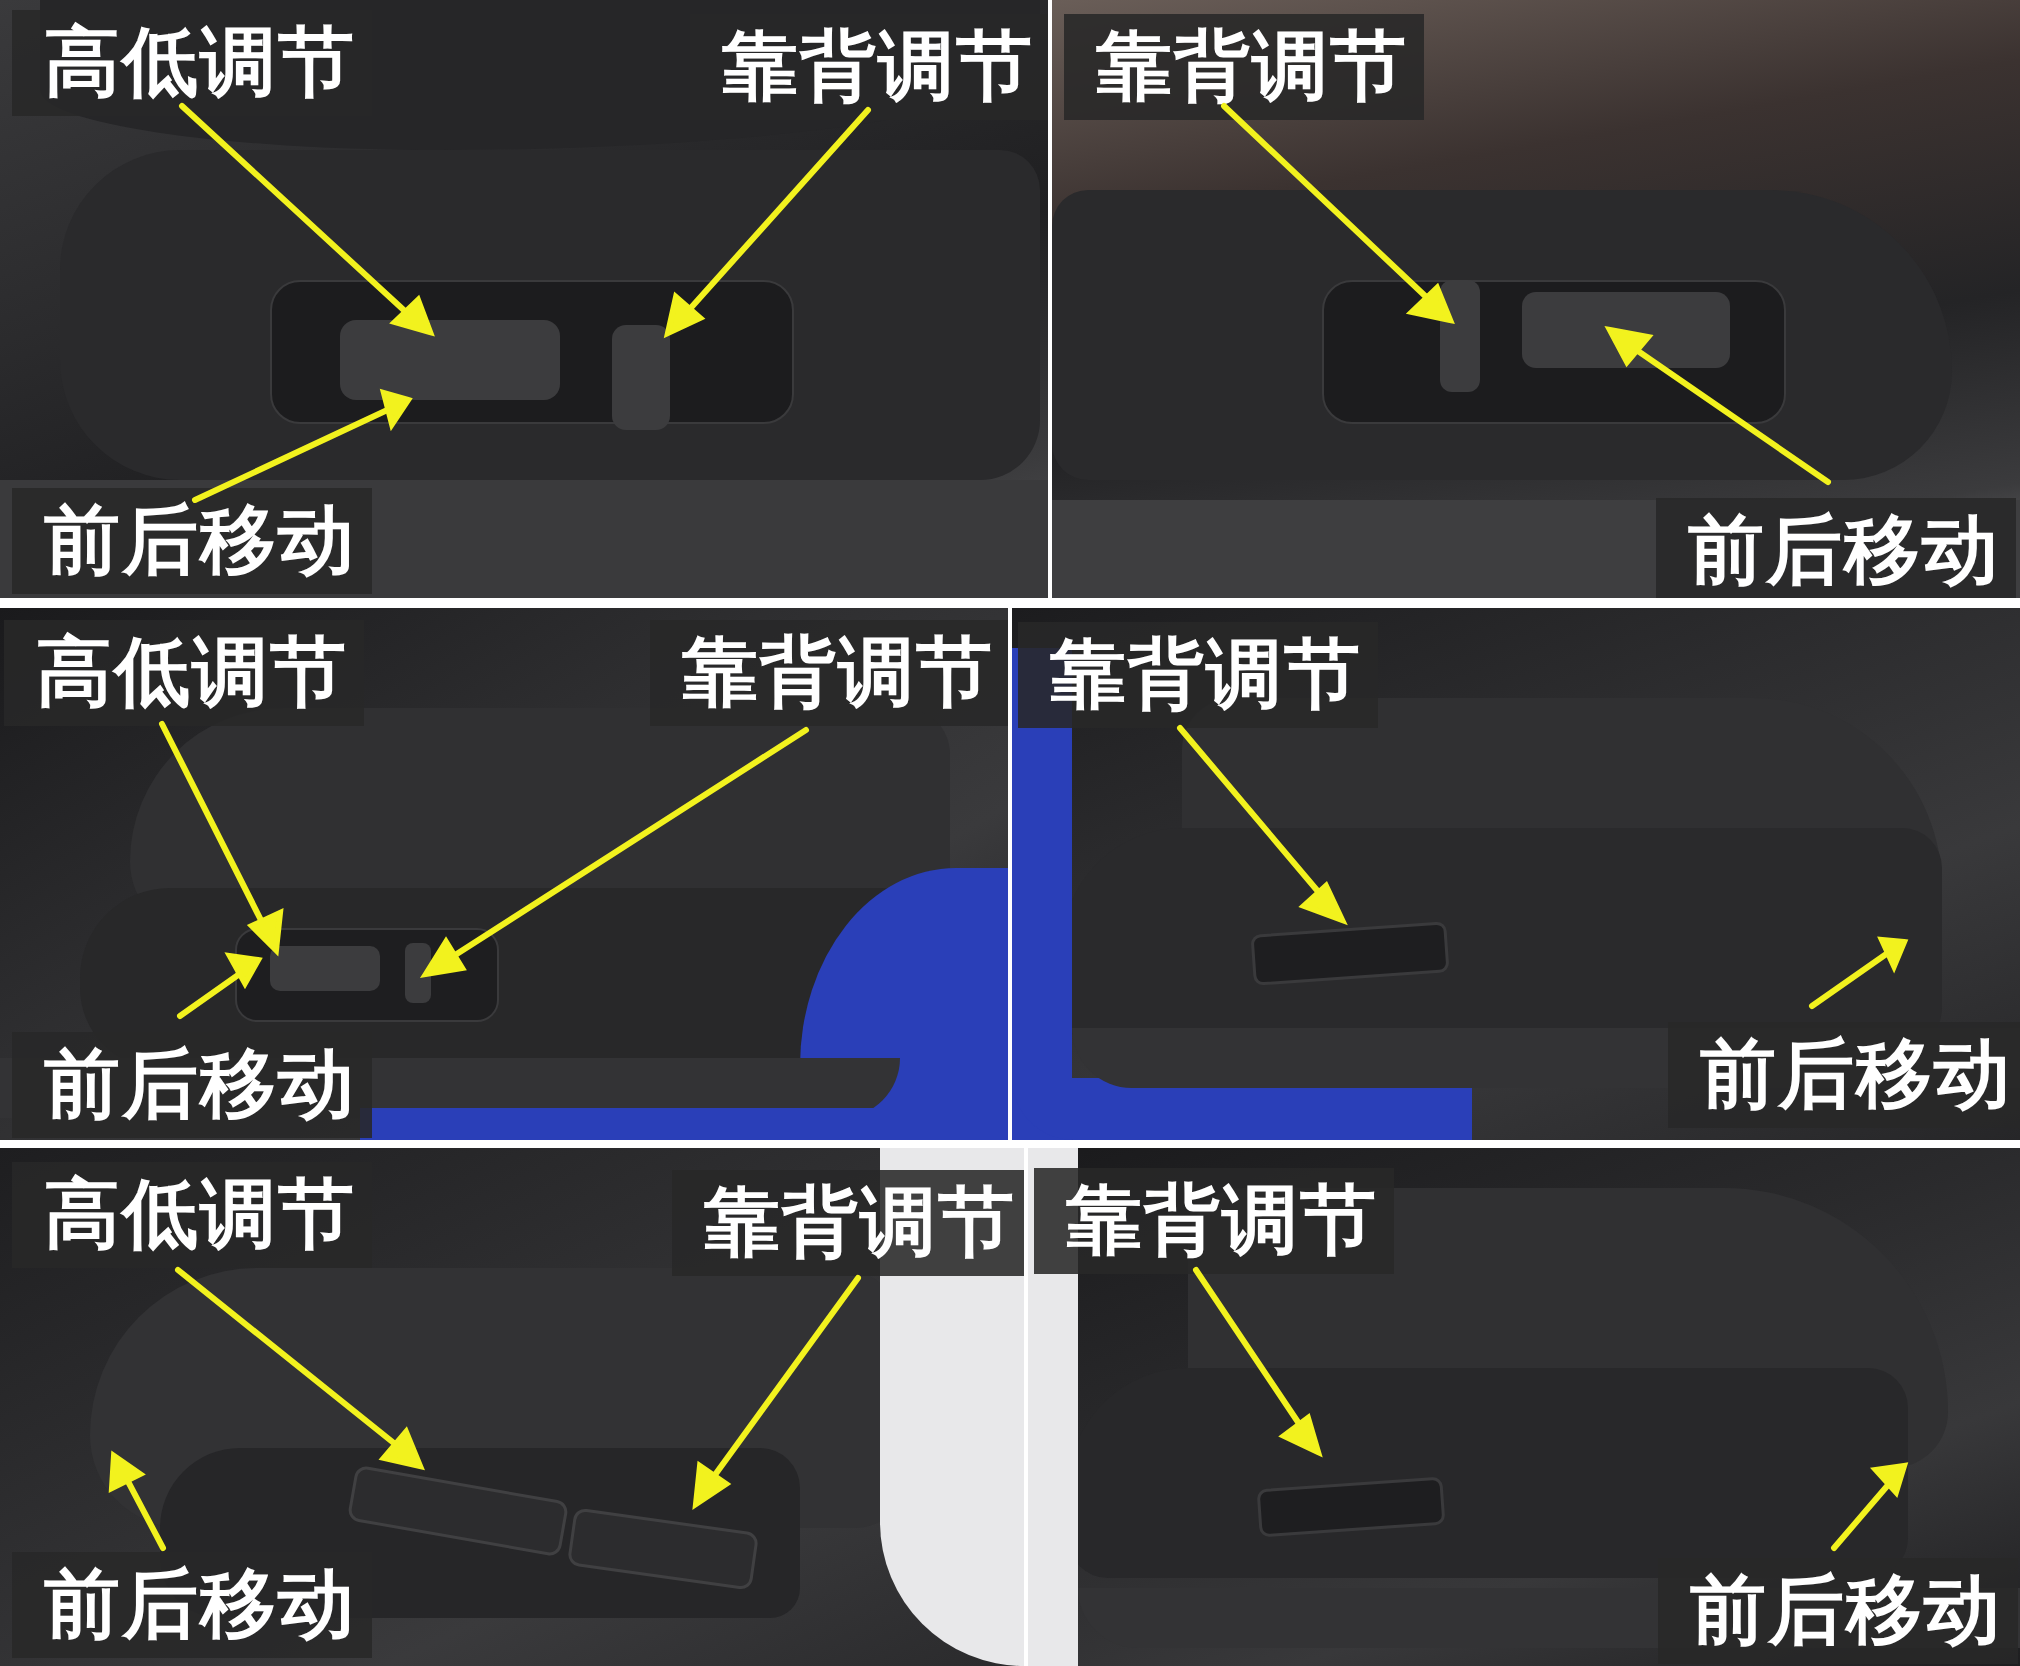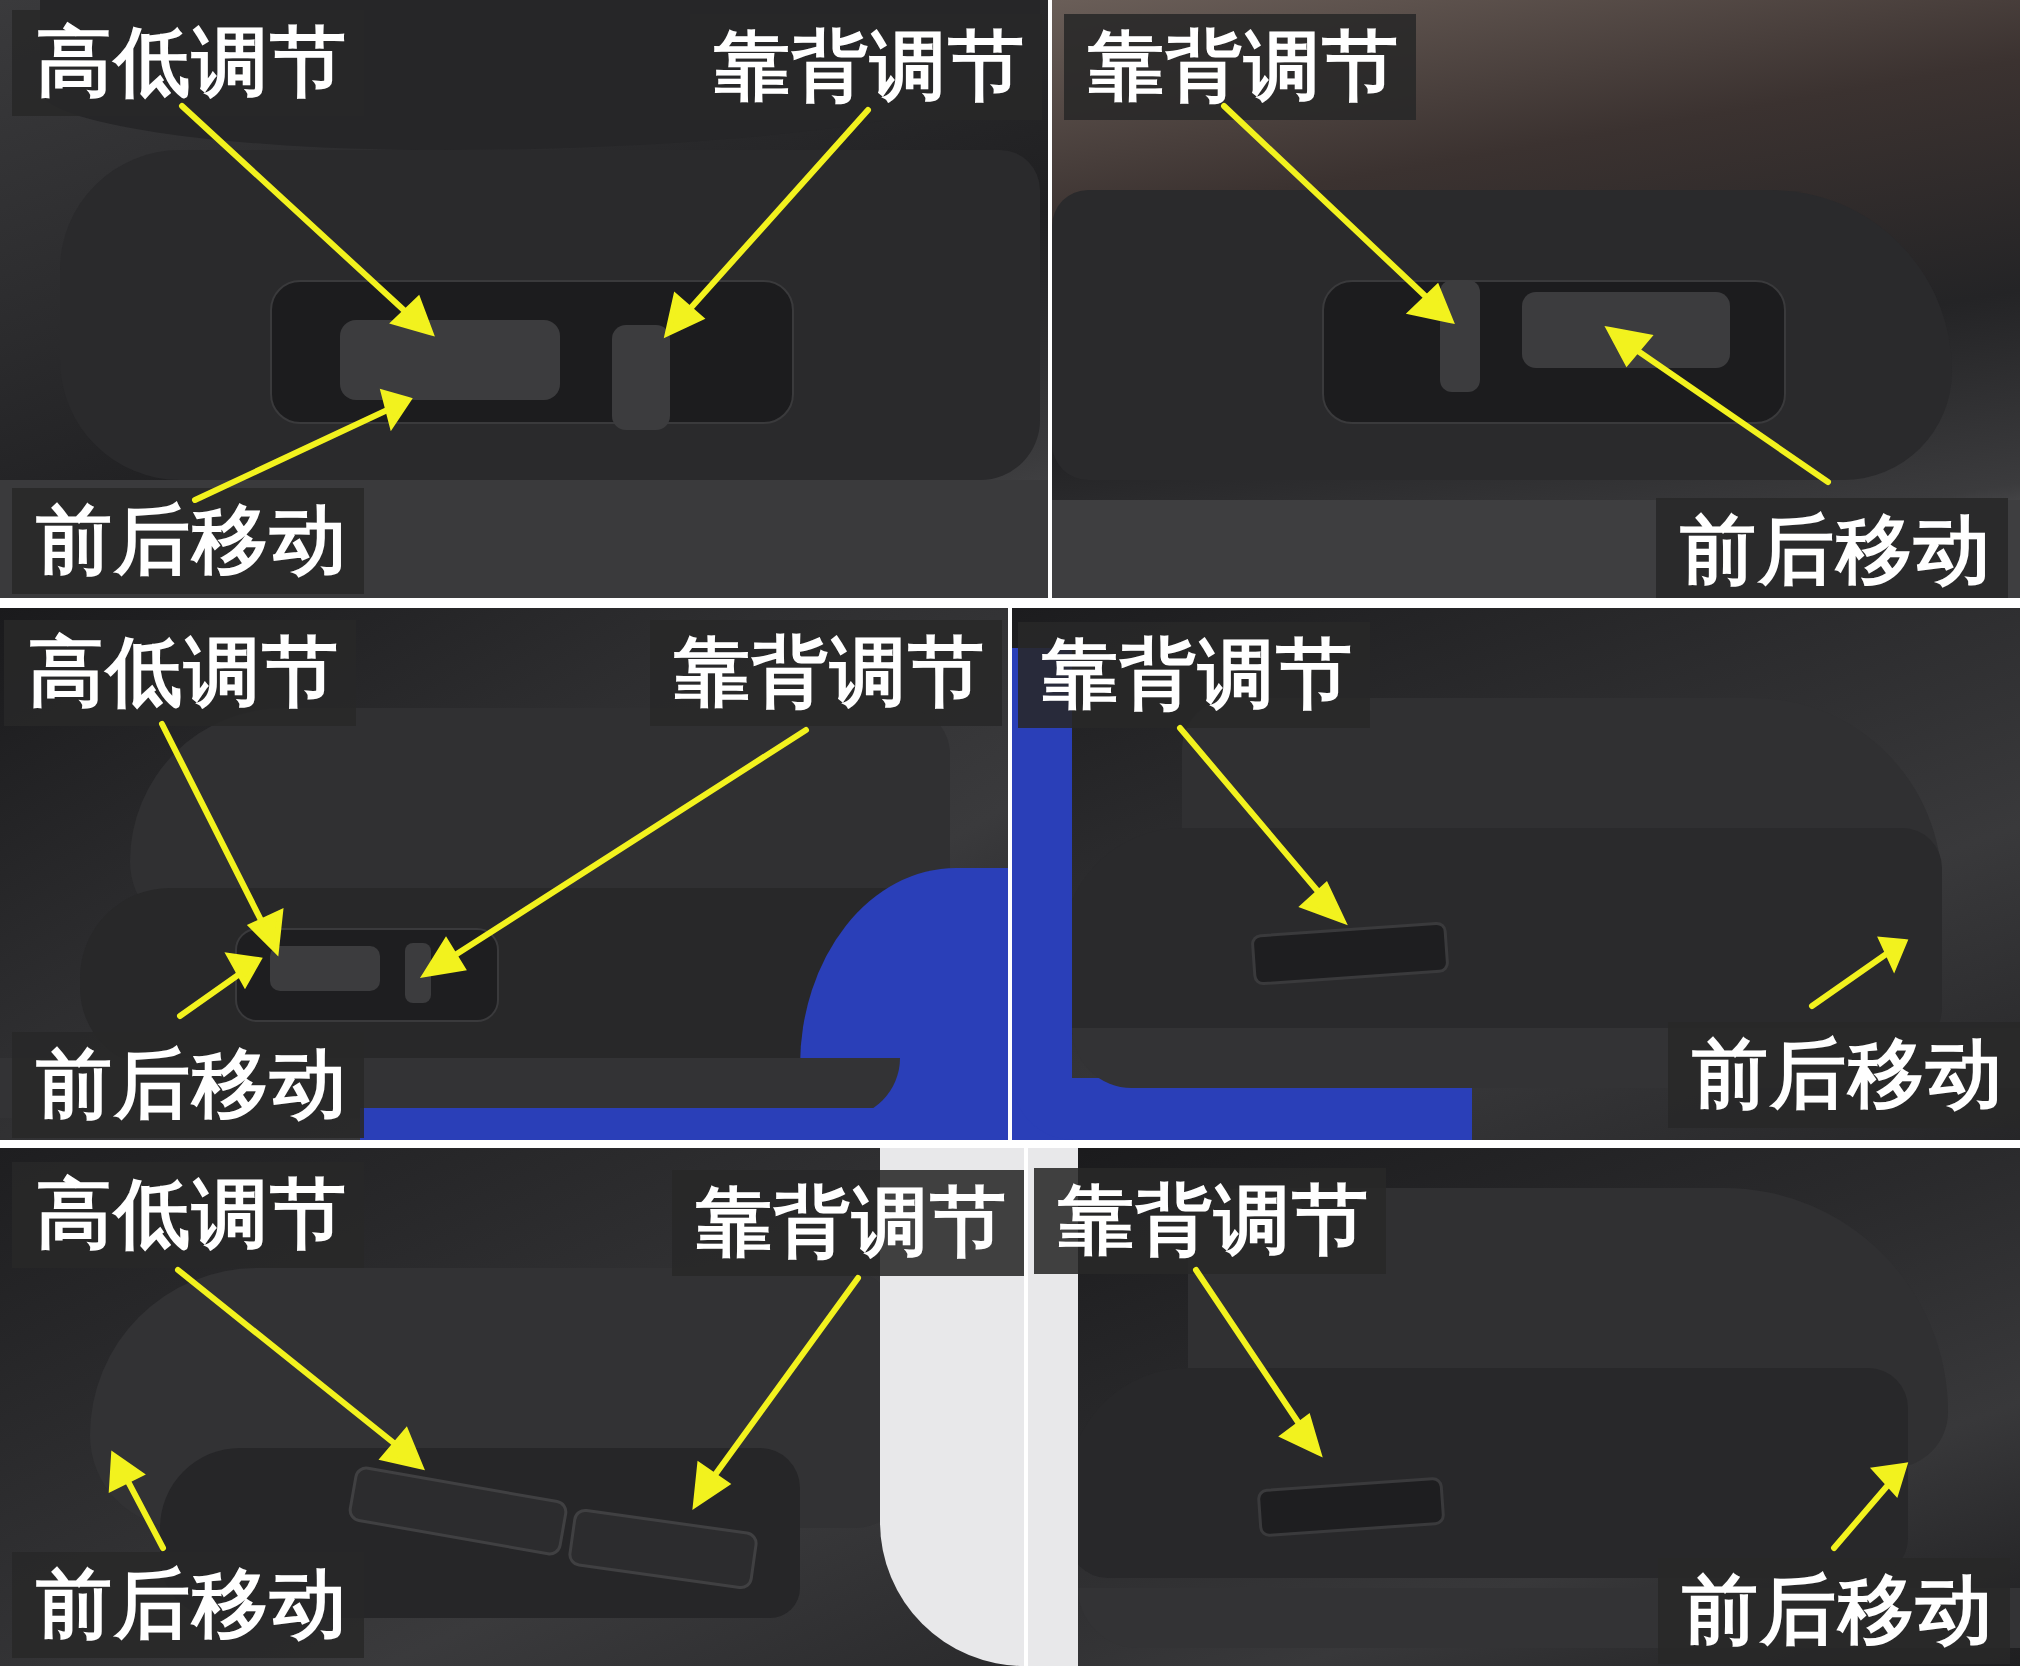"高低调节" .label { padding: 14px 16px 16px 24px -> 14px 16px 16px 32px }
